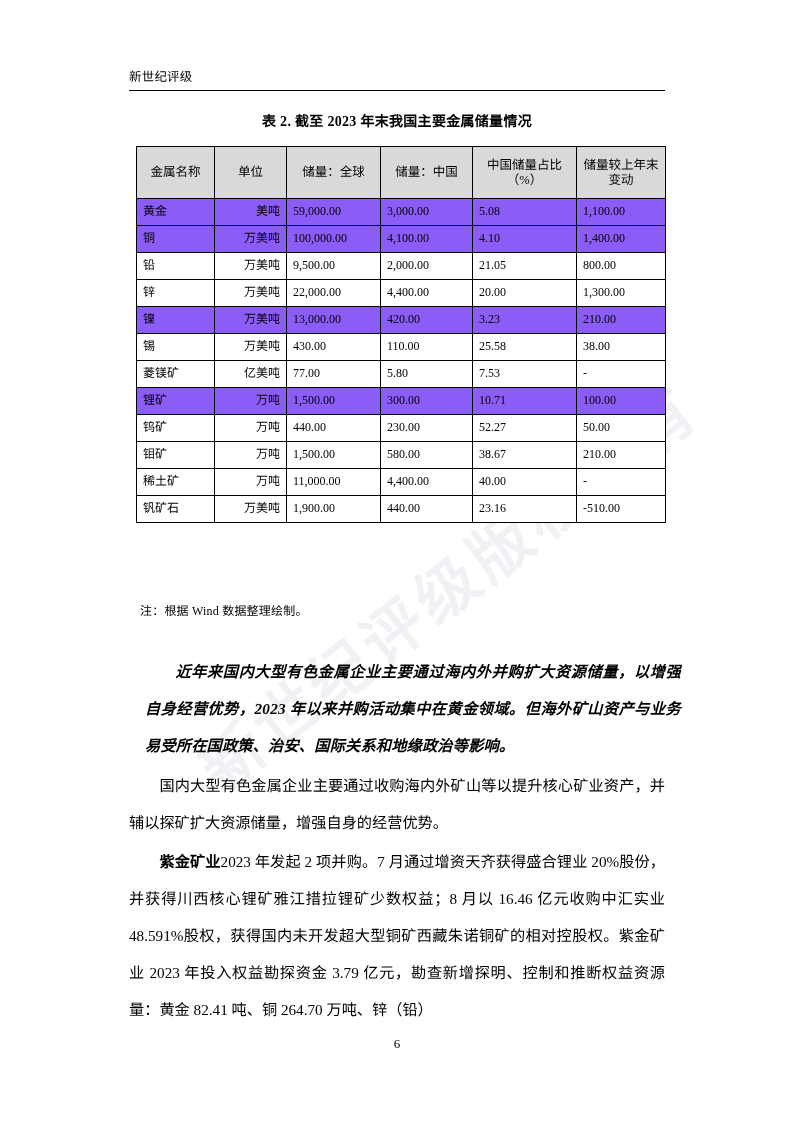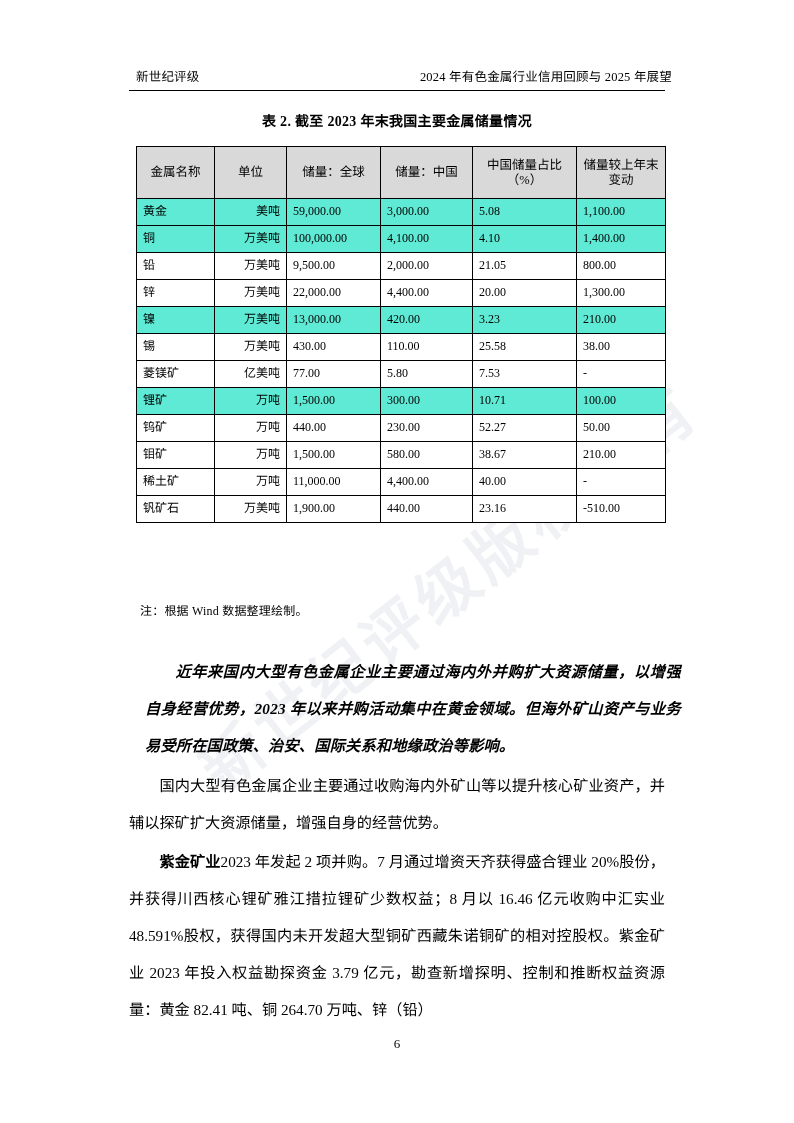"新世纪评级" .header { left: 136px -> 129px }
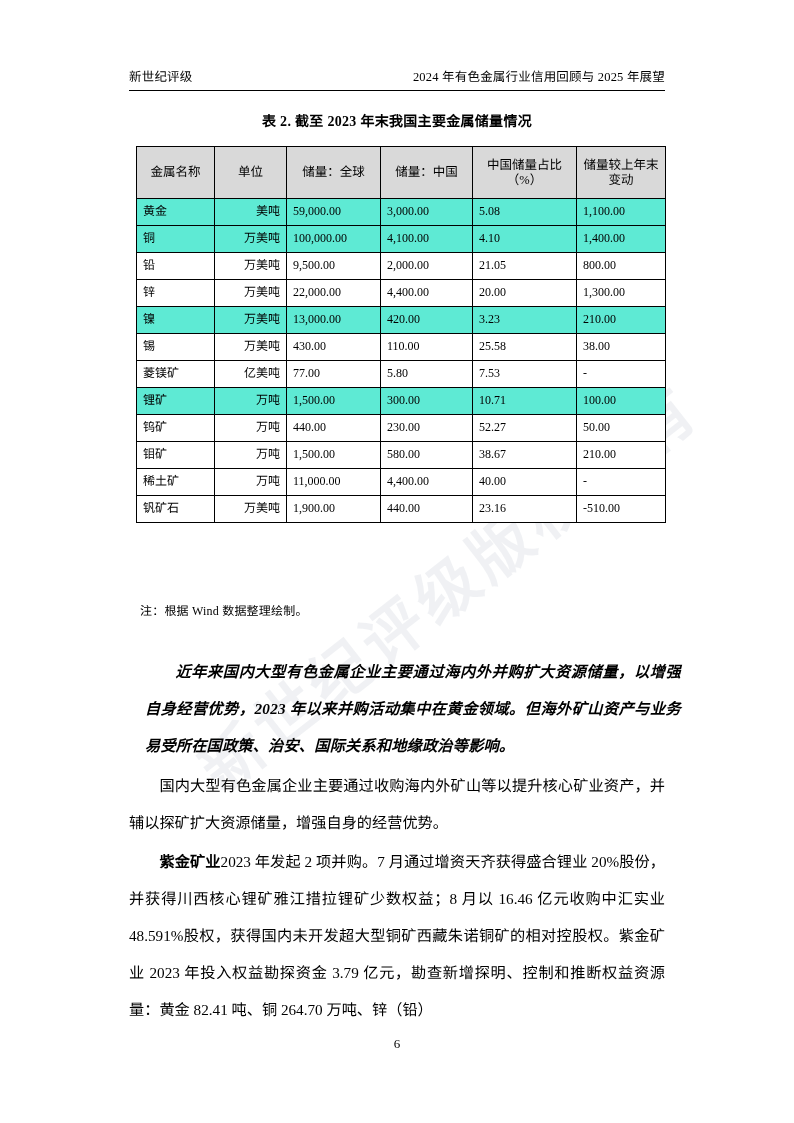"2024 年有色金属行业信用回顾与 2025 年展望" span.header-right { html: <span>2024 年有色金属行业信用回顾与 2025 年展望</span> -> none }
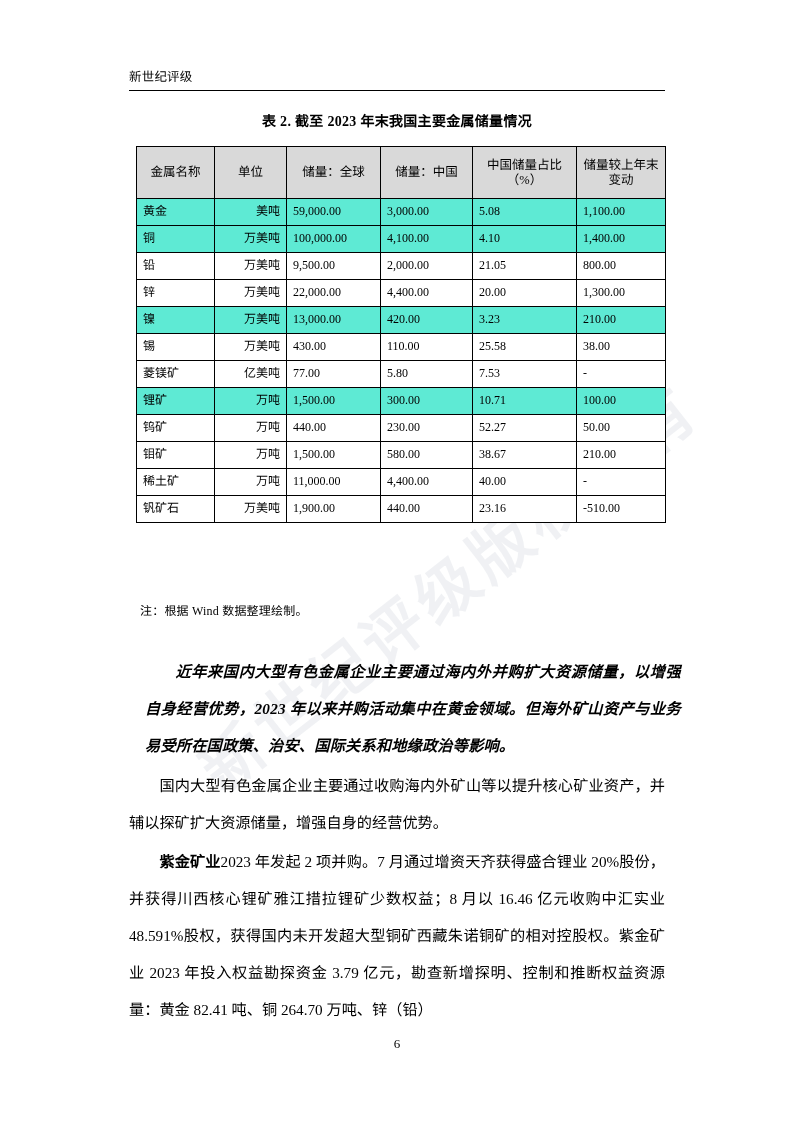"黄金" tr.shaded td { background: #5eead4 -> #8b5cf6 }
